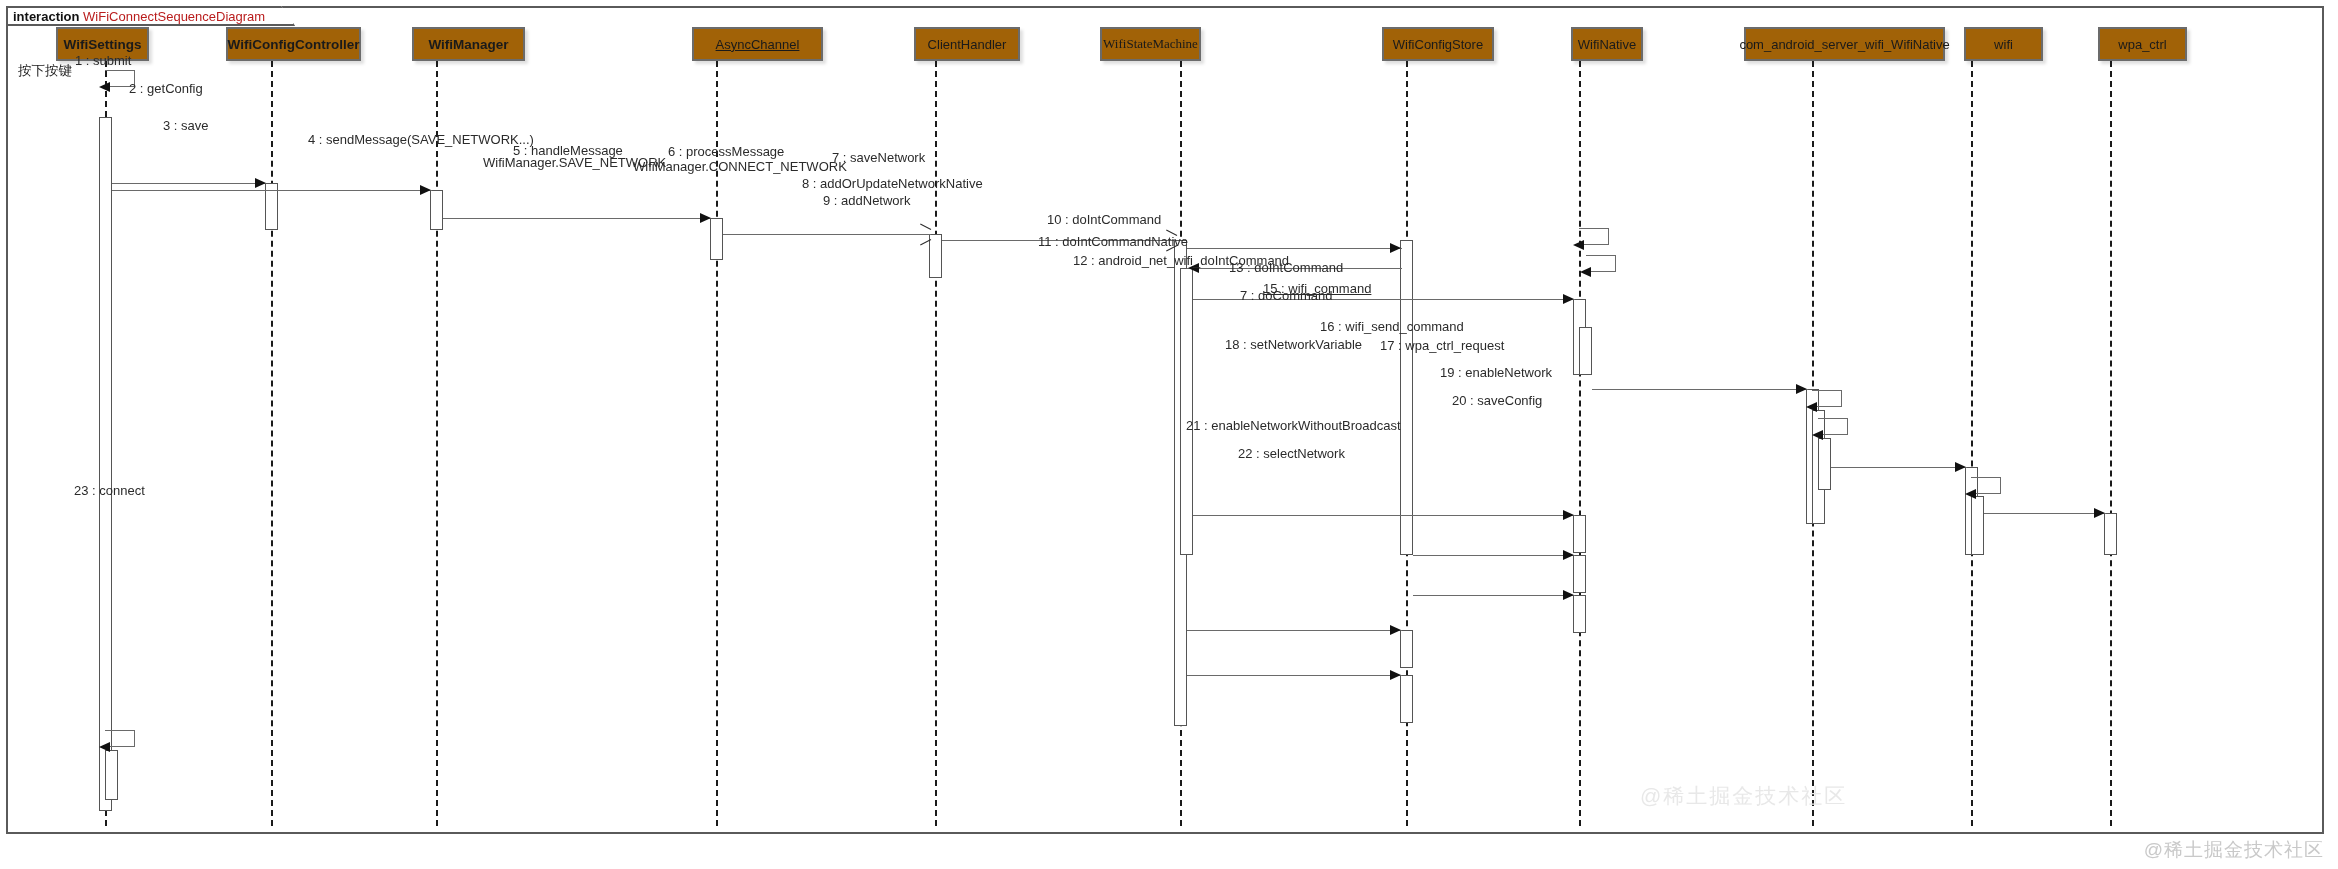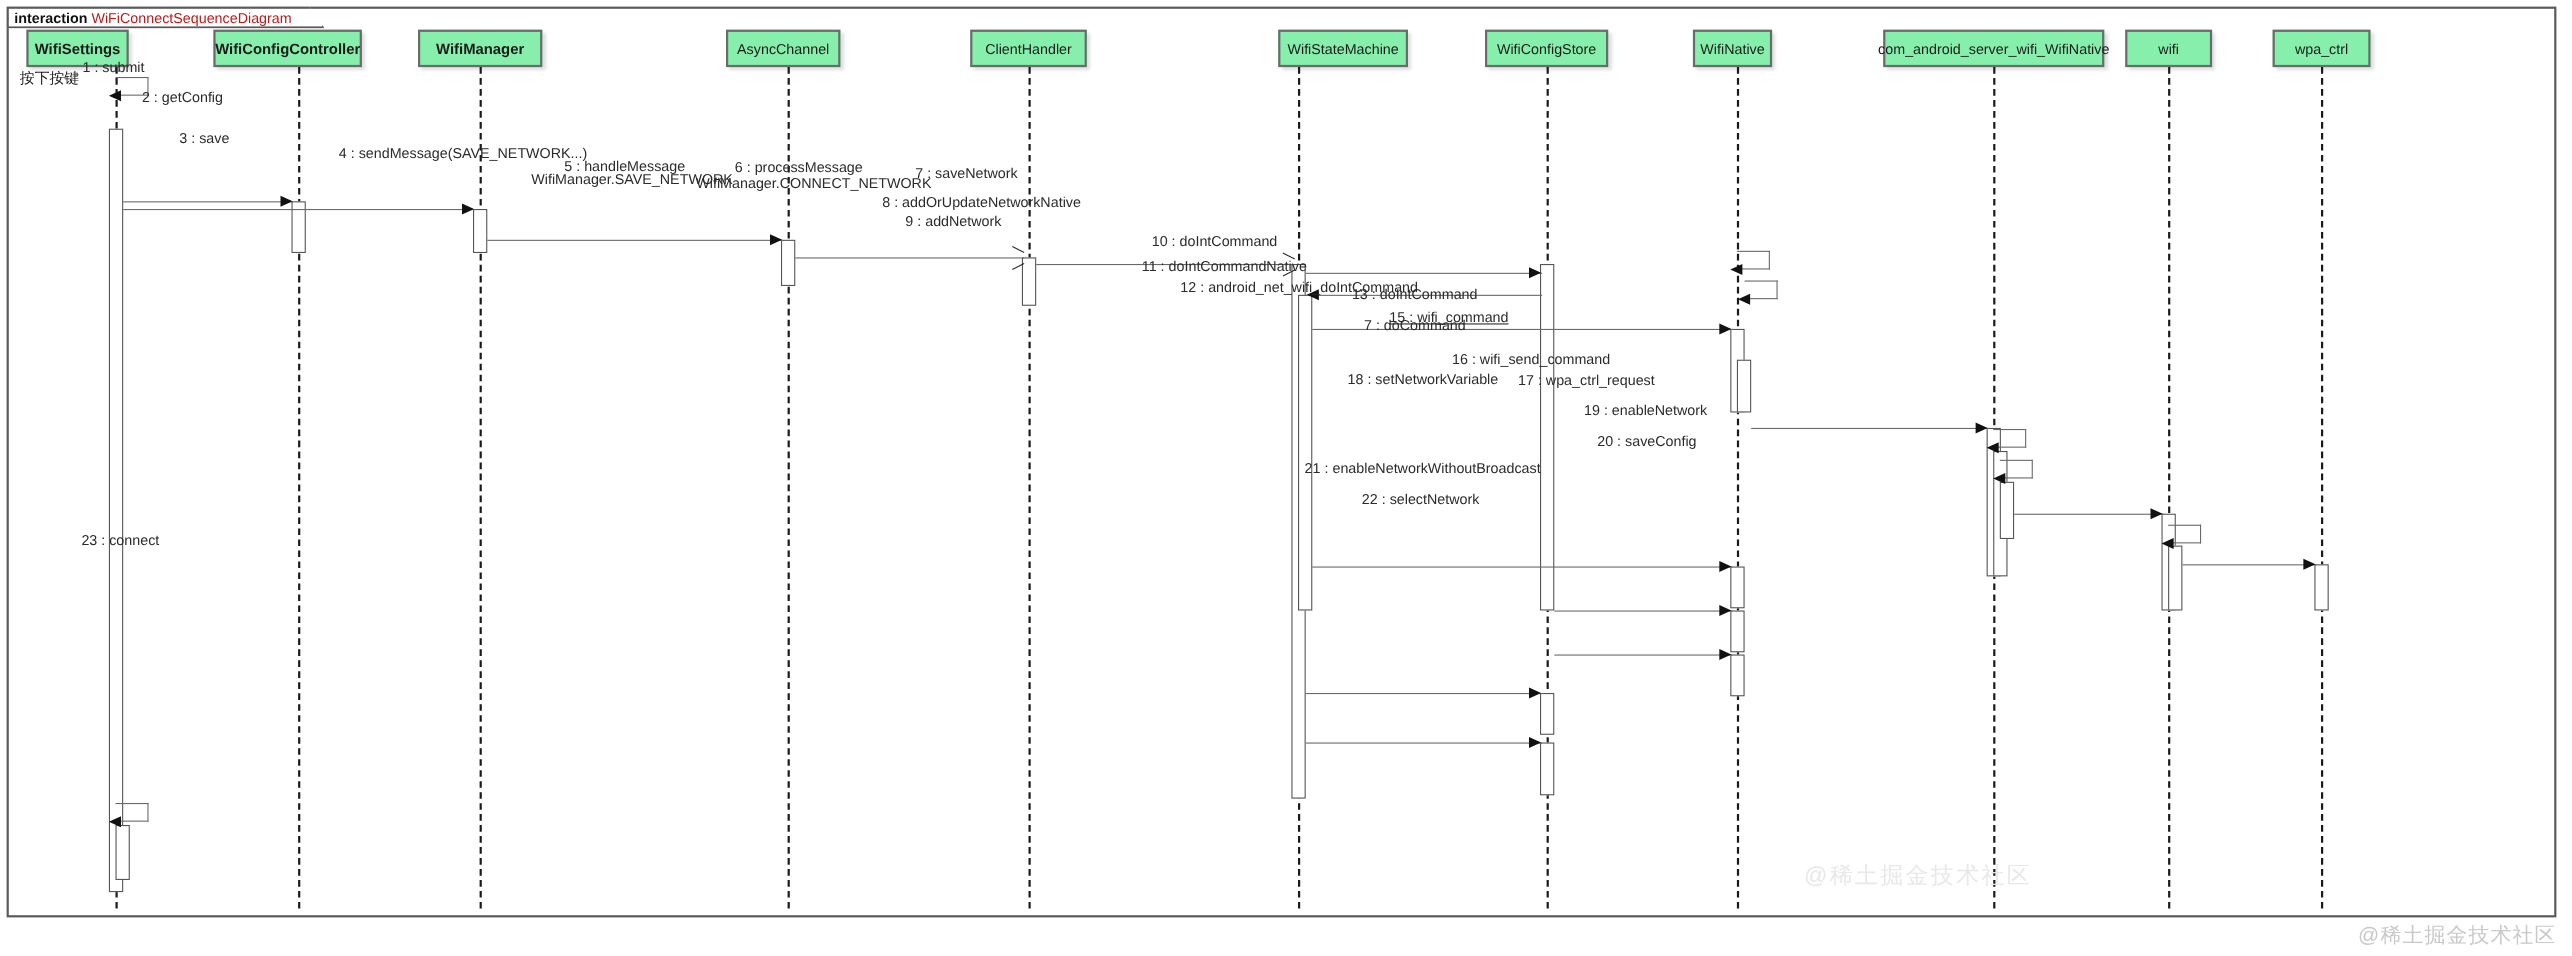"WifiSettings" .participant { background: #86efac -> #a16207; margin-left: none -> 32px }
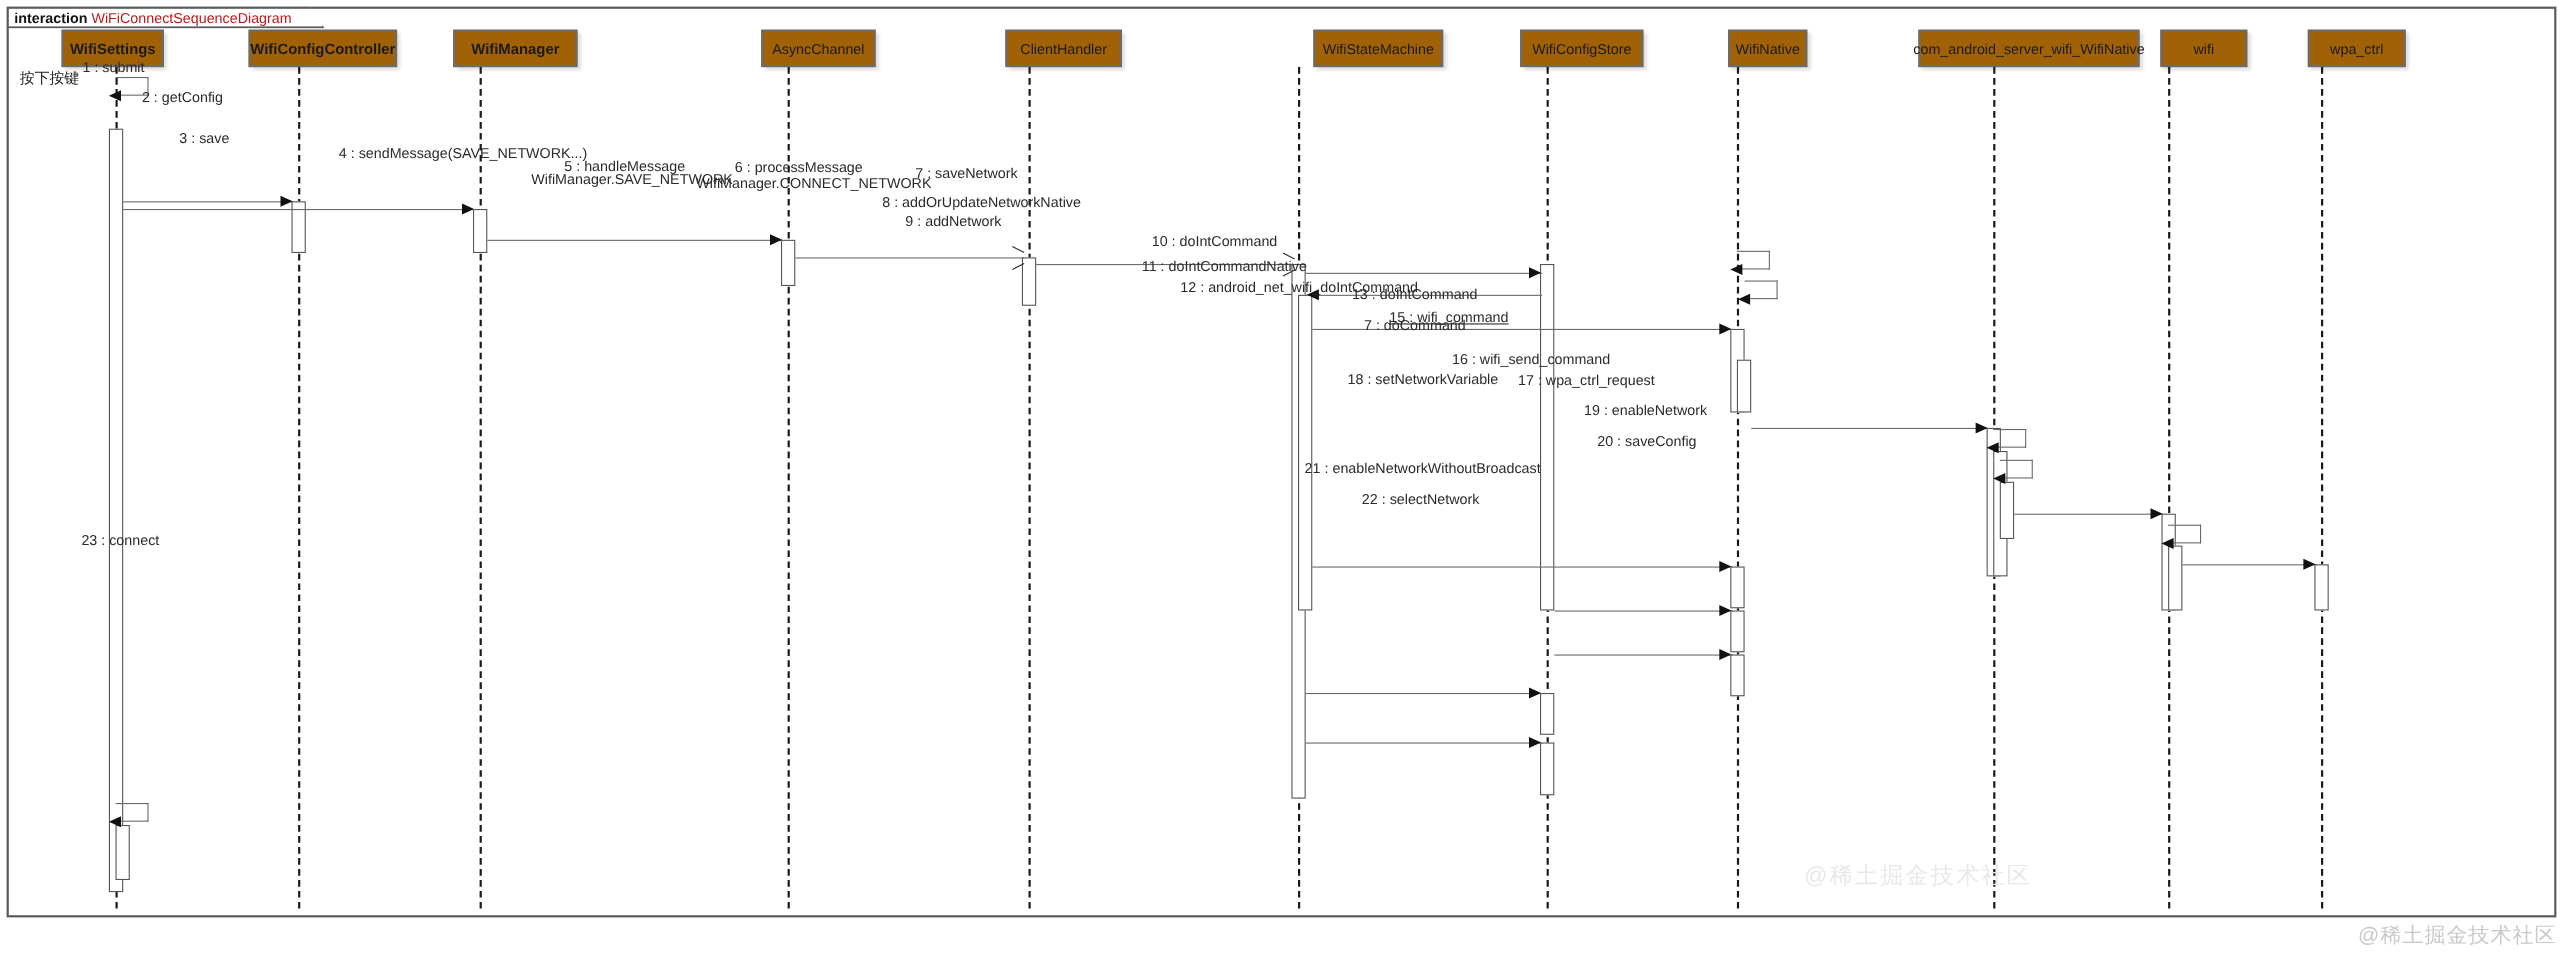"AsyncChannel" div.participant { text-decoration: none -> underline; width: 104px -> 131px }
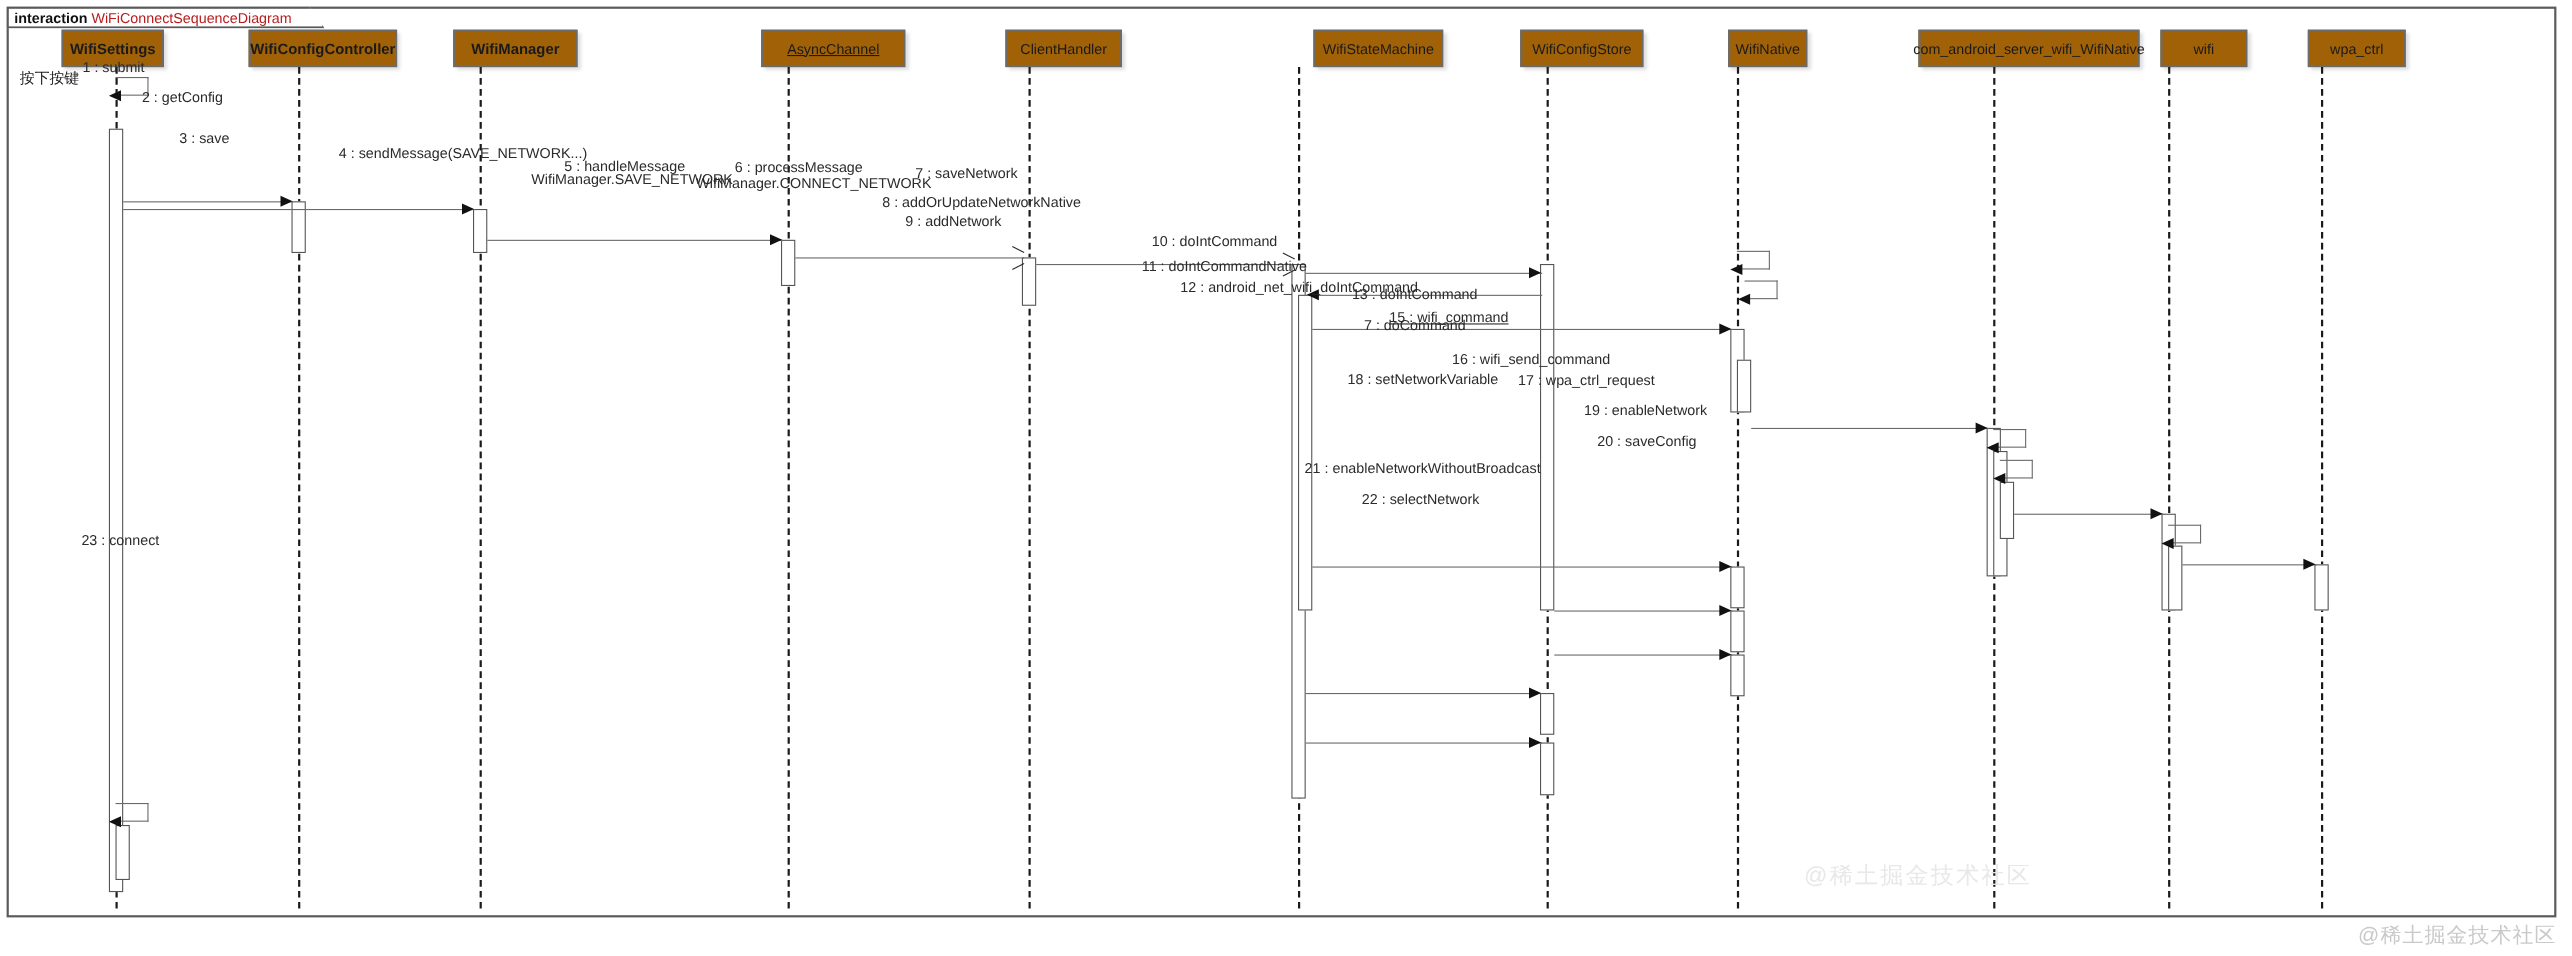"WifiStateMachine" div.participant { font-family: none -> Liberation Serif, serif; left: 1162px -> 1068px; width: 118px -> 101px }
